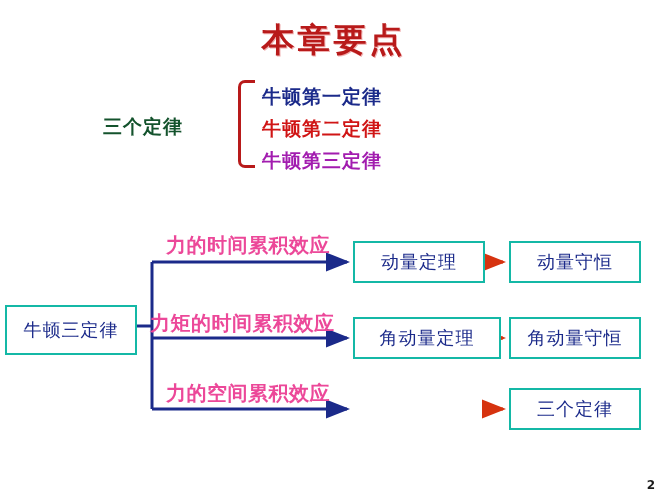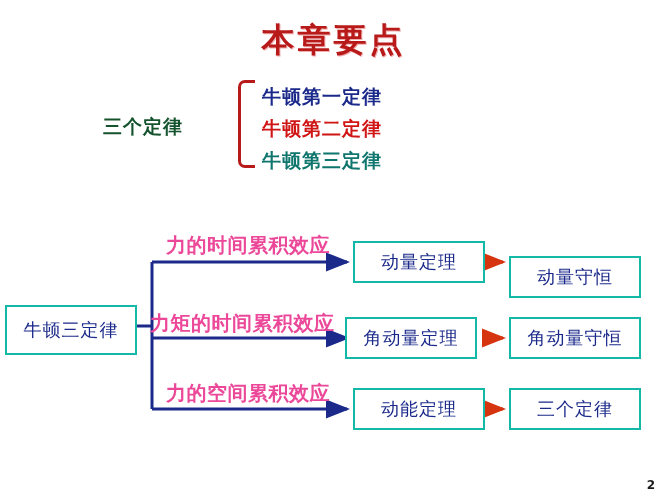"牛顿第三定律" .law-3 { color: #0f766e -> #a21caf }
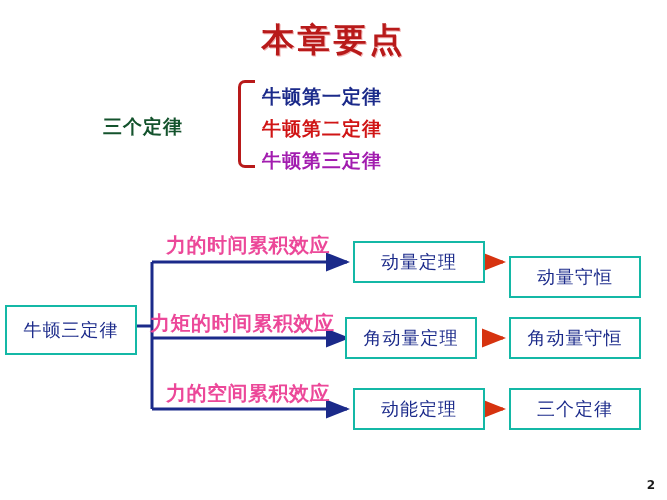"动量守恒" .end-1 { top: 256px -> 241px }
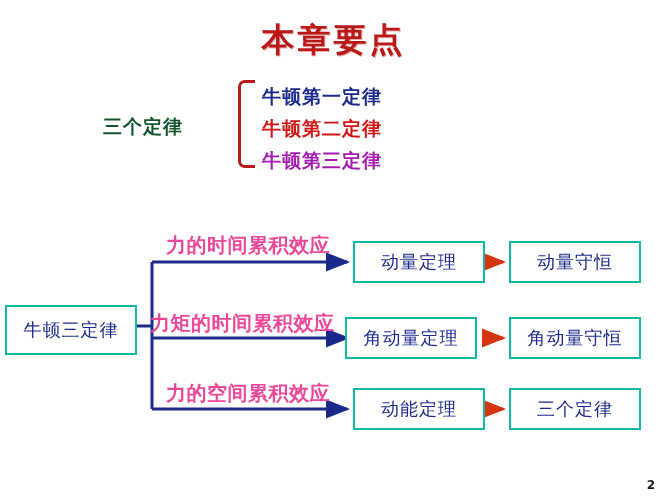"角动量定理" .mid-2 { left: 345px -> 353px; width: 132px -> 148px }
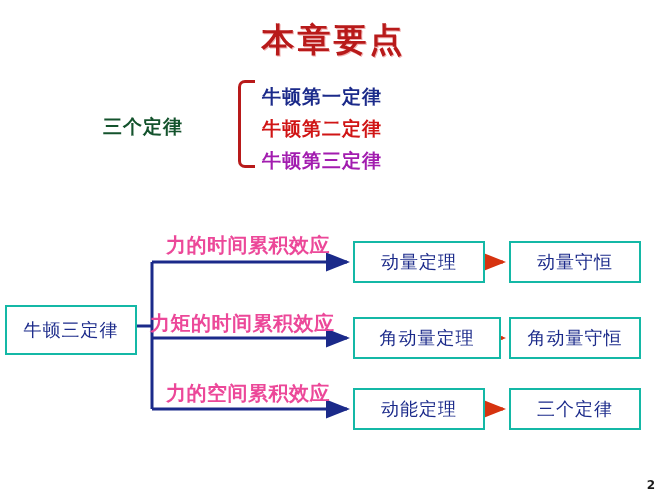"动能定理" div.node-box { html: <div>动能定理</div> -> none }
